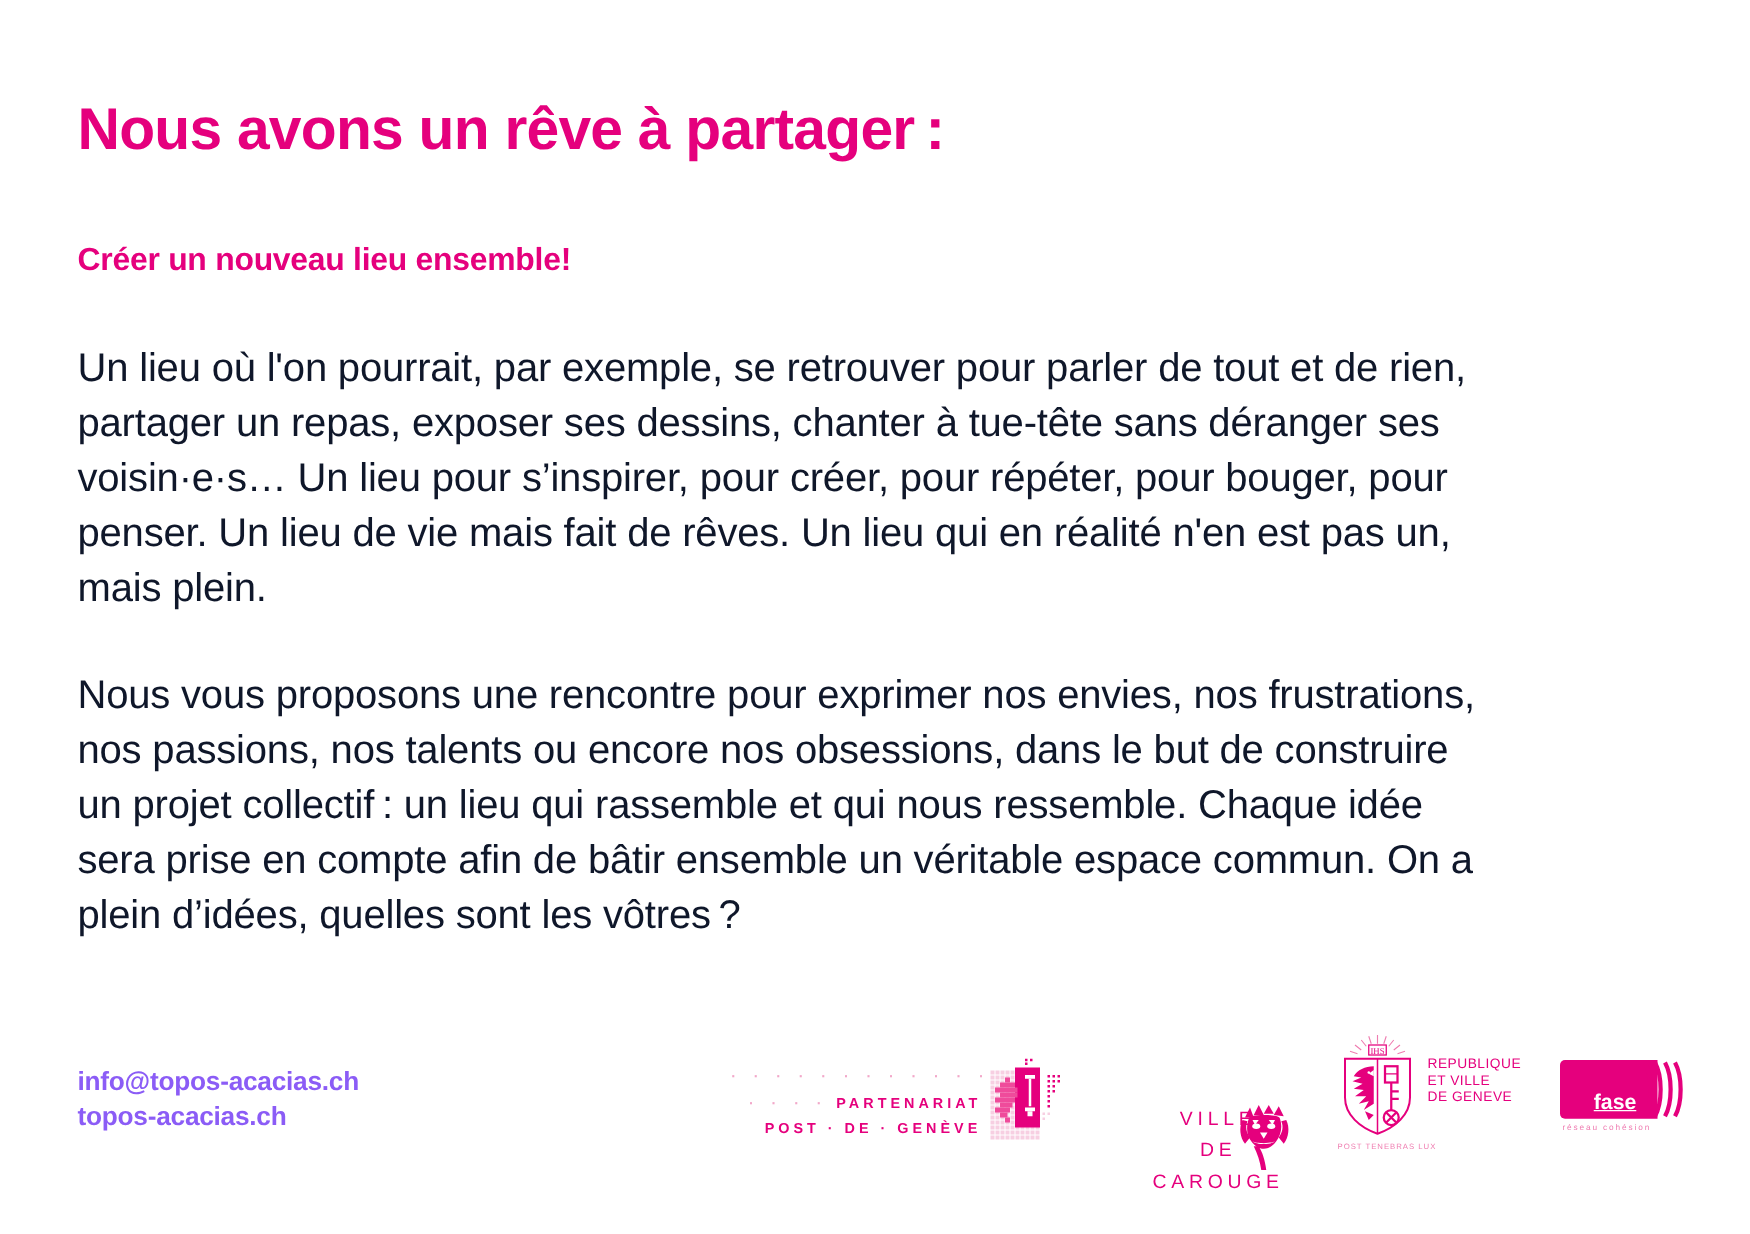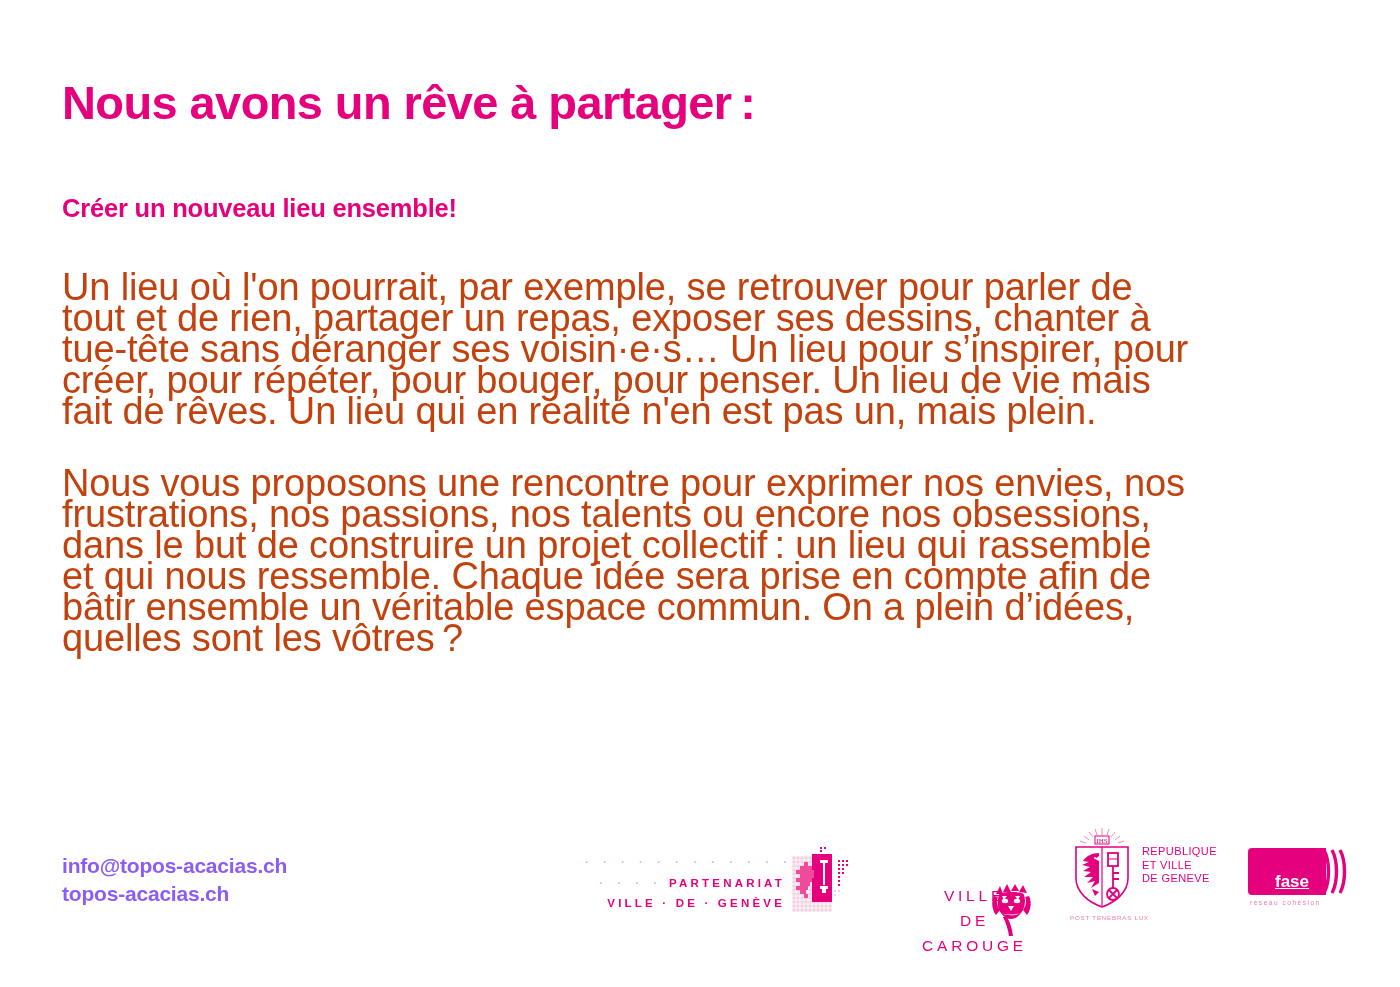"Un lieu où l'on pourrait," .body-copy { color: #c2410c -> #0f172a; font-size: 38px -> 32px; line-height: 31px -> 44px }
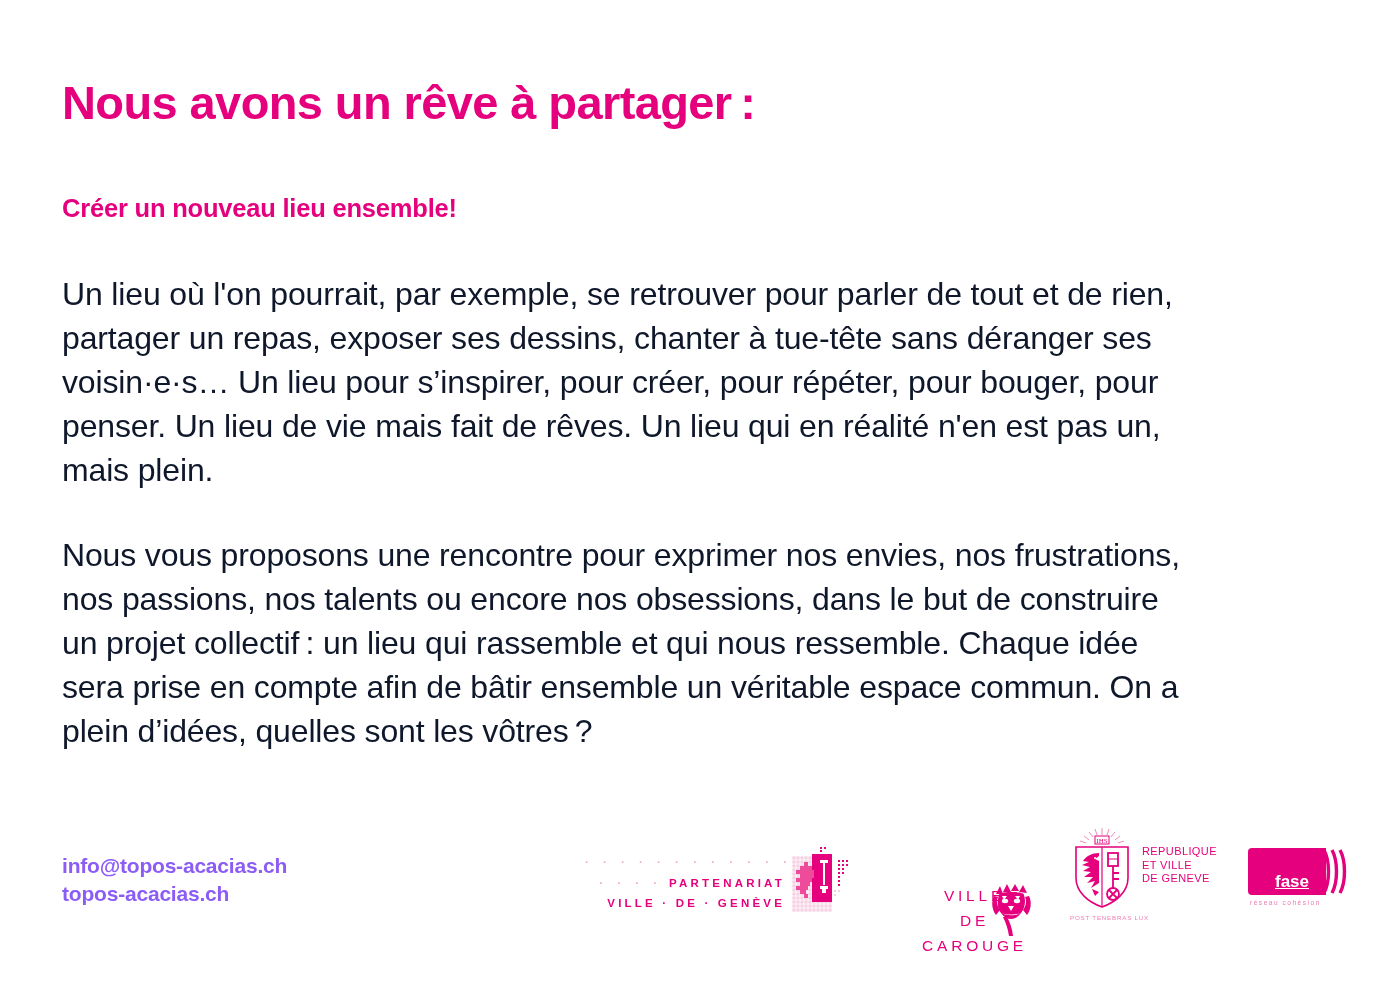"VILLE · DE · GENÈVE" span { text: VILLE -> POST }
